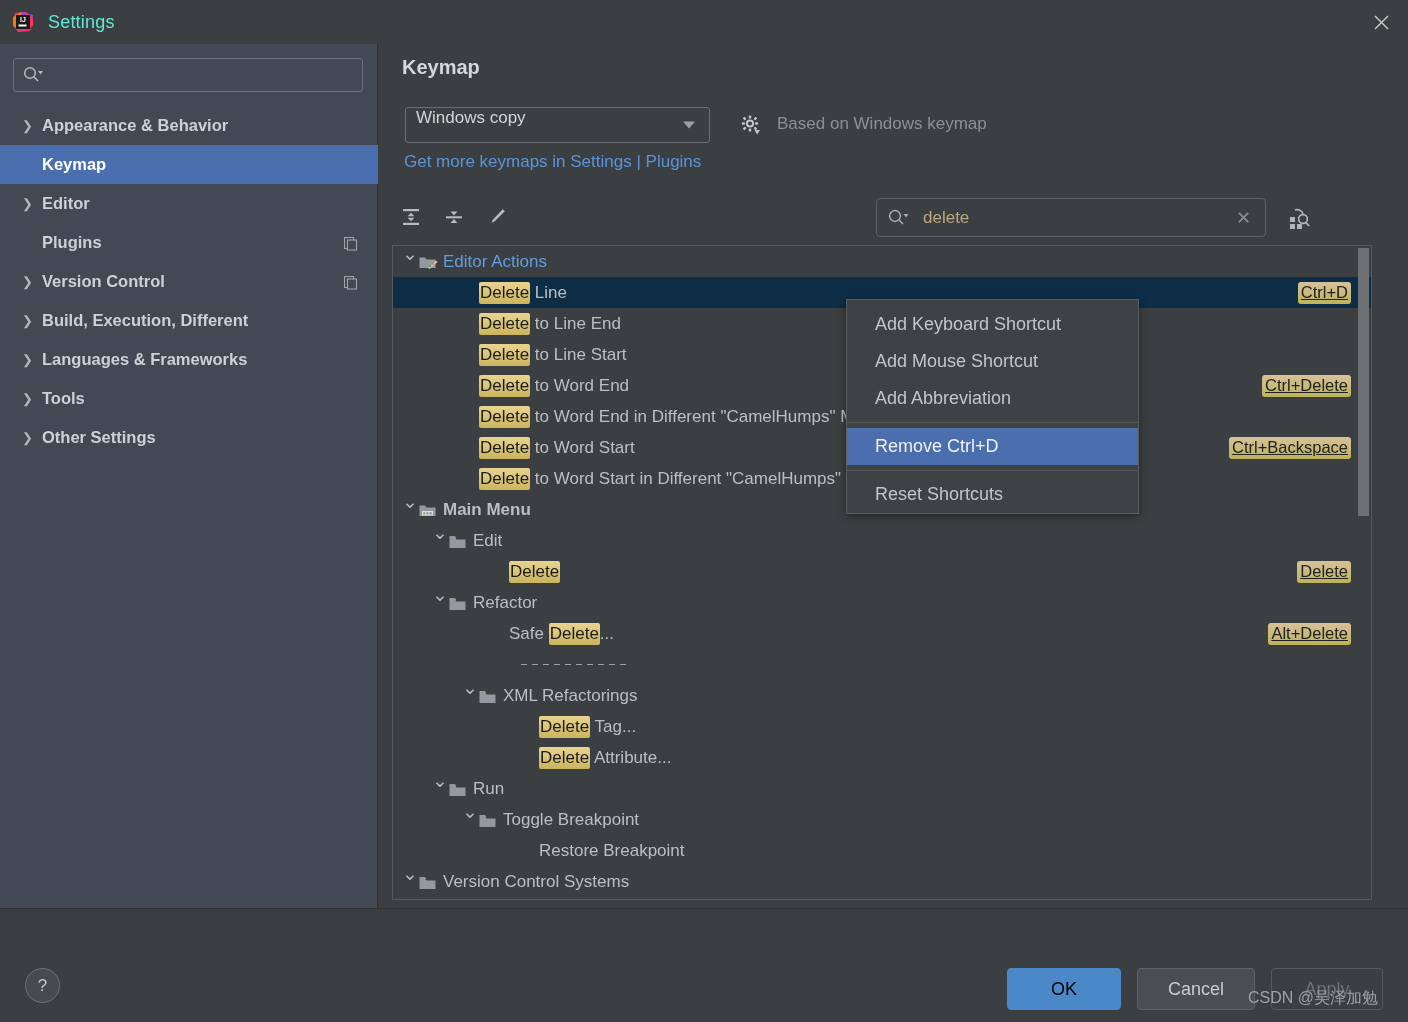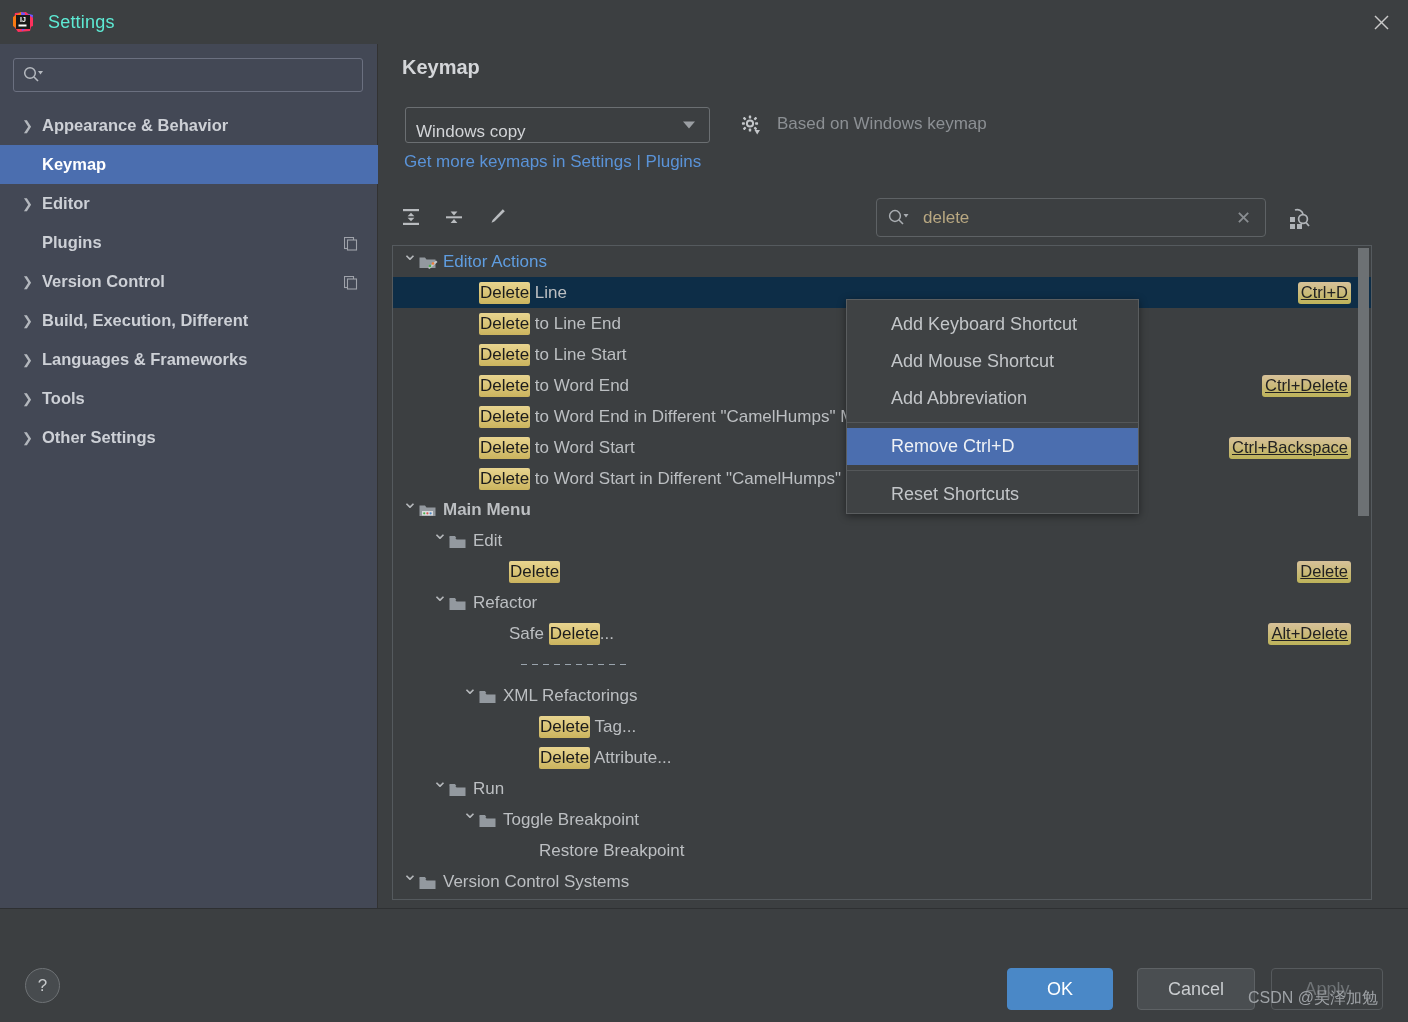"Windows copy" .combo { align-items: flex-end -> flex-start }
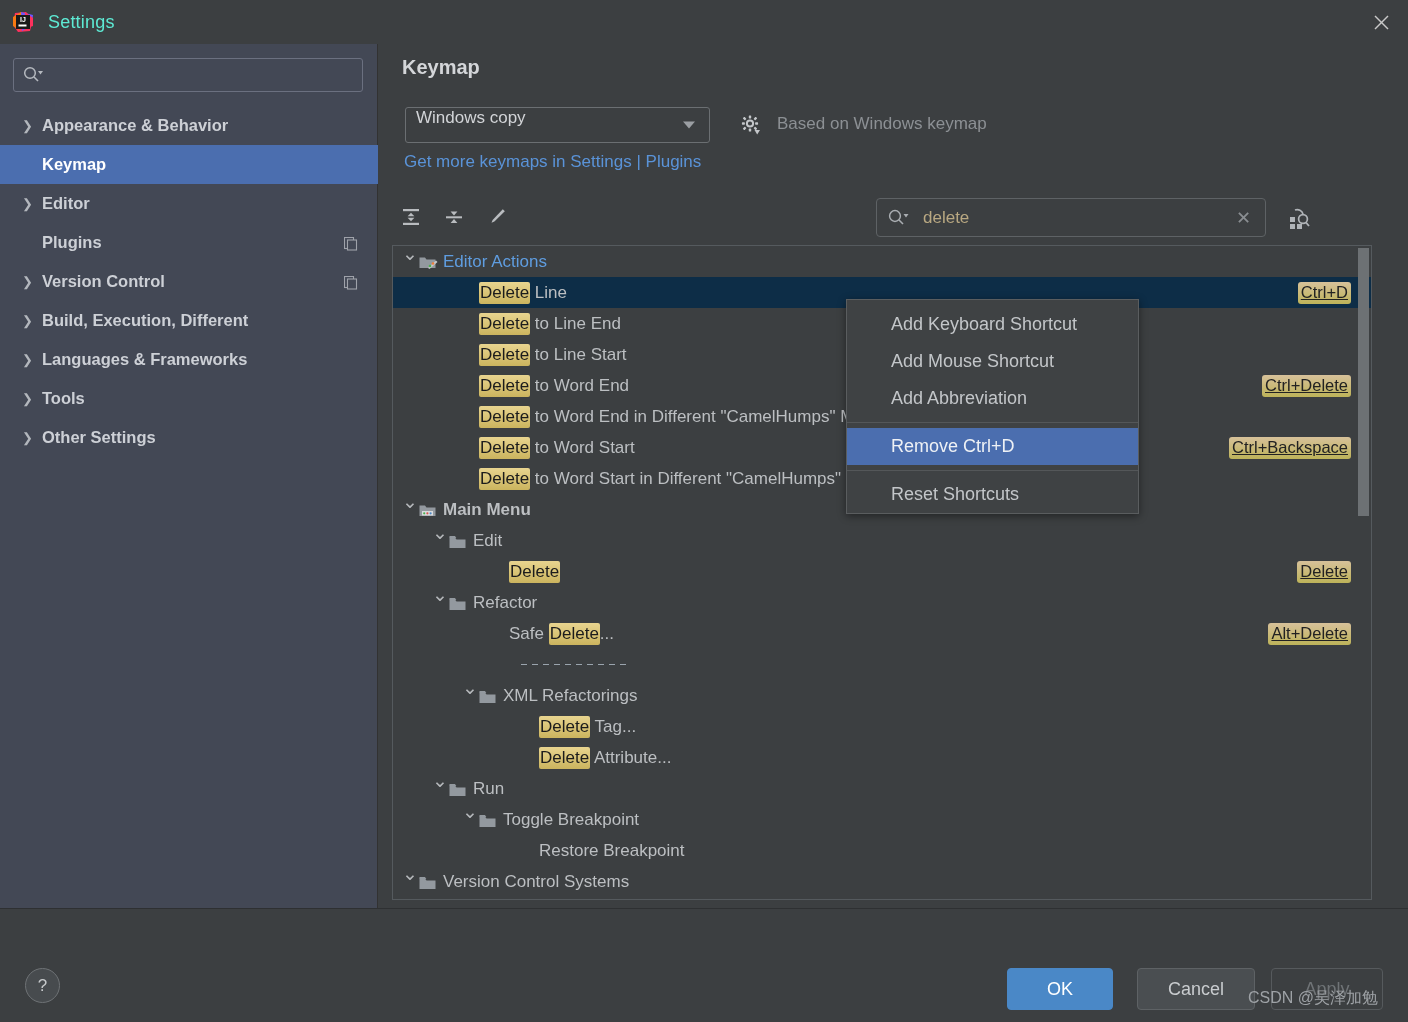"Add Keyboard Shortcut" .ctxitem { padding-left: 44px -> 28px }
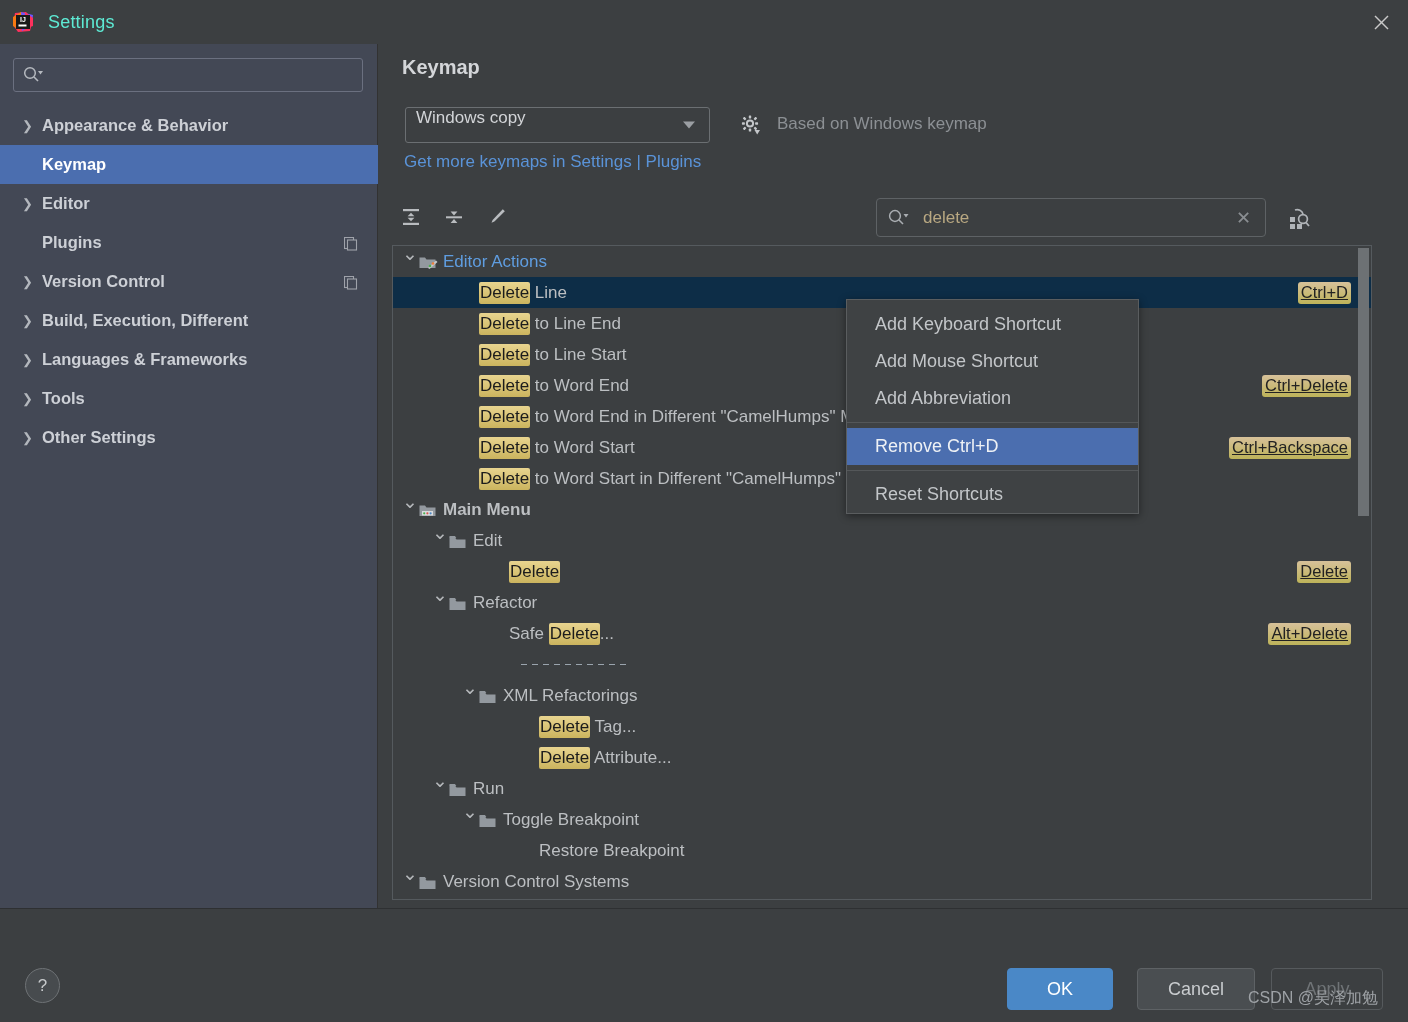"OK" .btn.ok { color: #ffffff -> #000000; width: 106px -> 114px }
